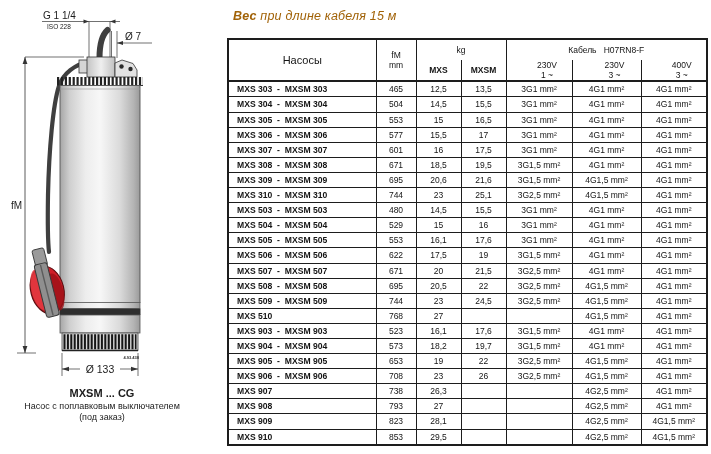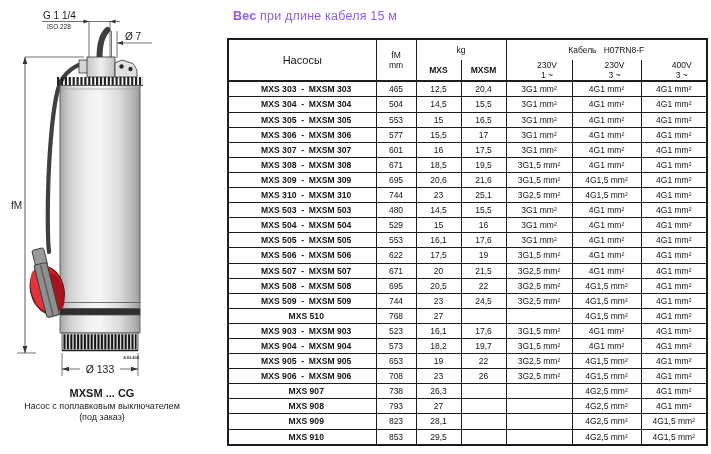"Вес при длине кабеля 15" .title { color: #8b5cf6 -> #a16207; font-style: none -> italic }
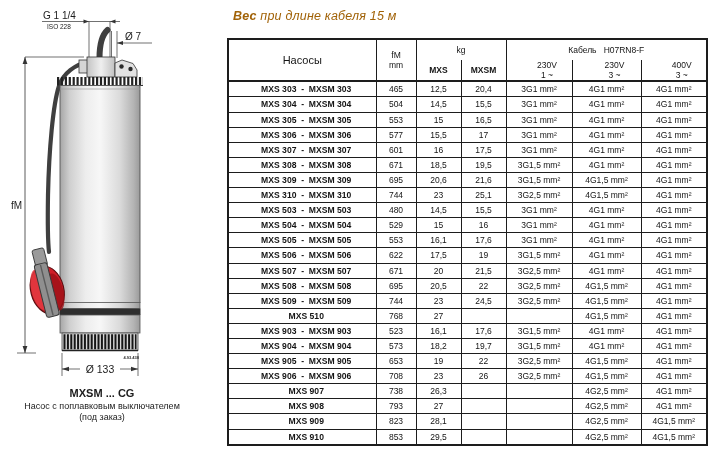"MXS 303 - MXSM 303" tbody td.c-name { text-align: center -> left }
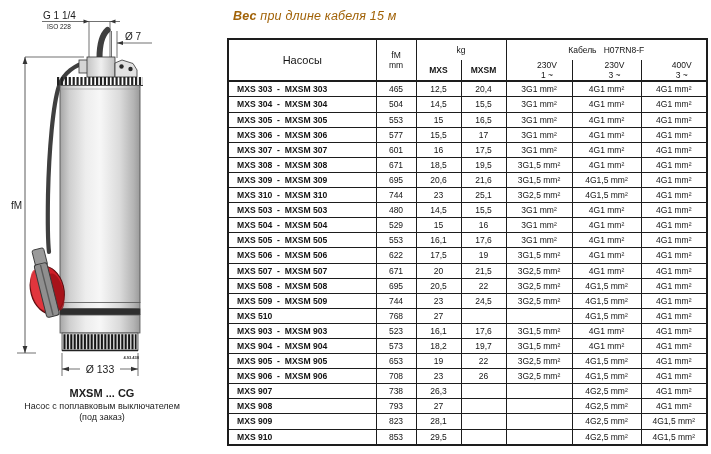"20,4" td.c-mxsm { text: 20,4 -> 13,5 }
